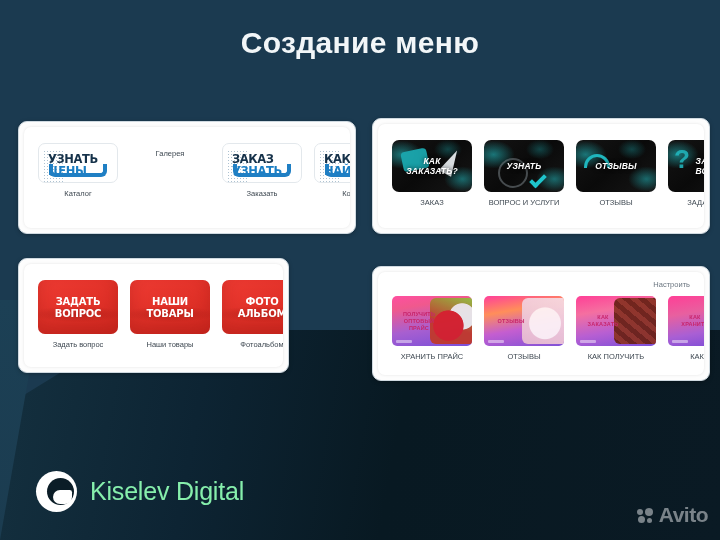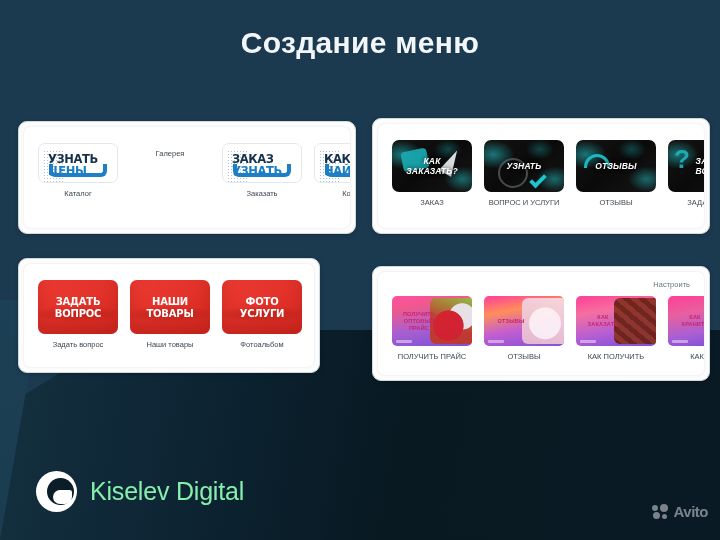"ЗАДАТЬ" #panel-3 { width: 302px -> 271px }
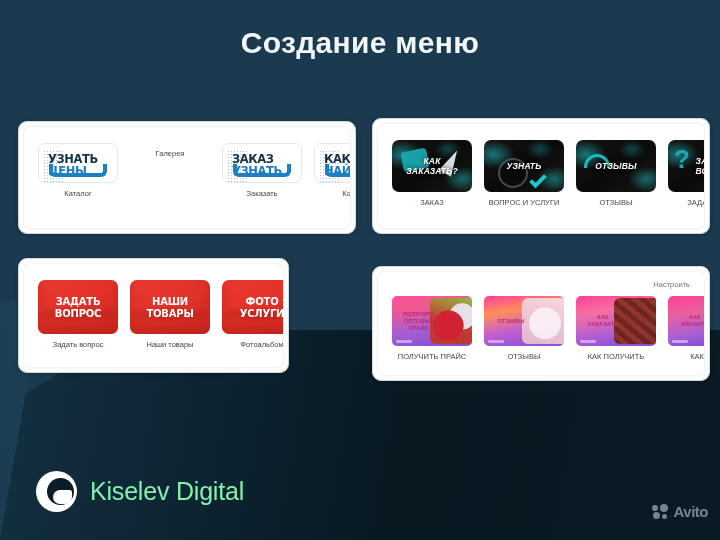"УСЛУГИ" div { text: УСЛУГИ -> АЛЬБОМ }
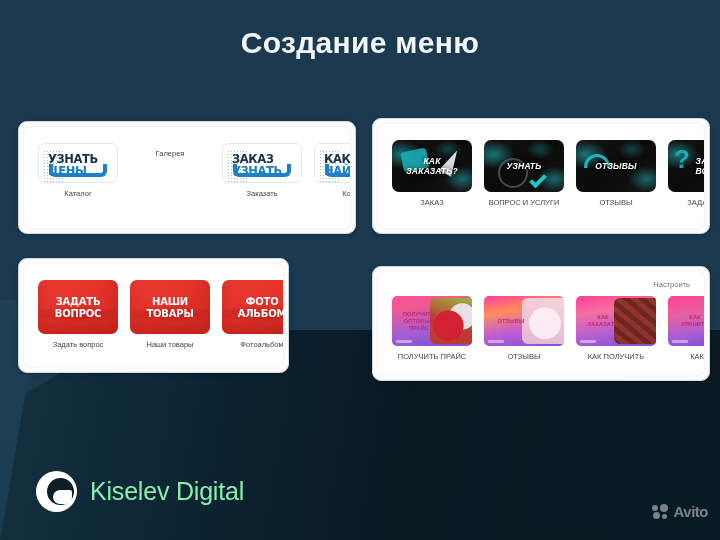"ПОЛУЧИТЬ ПРАЙС" div.tile-label { text: ПОЛУЧИТЬ -> ХРАНИТЬ }
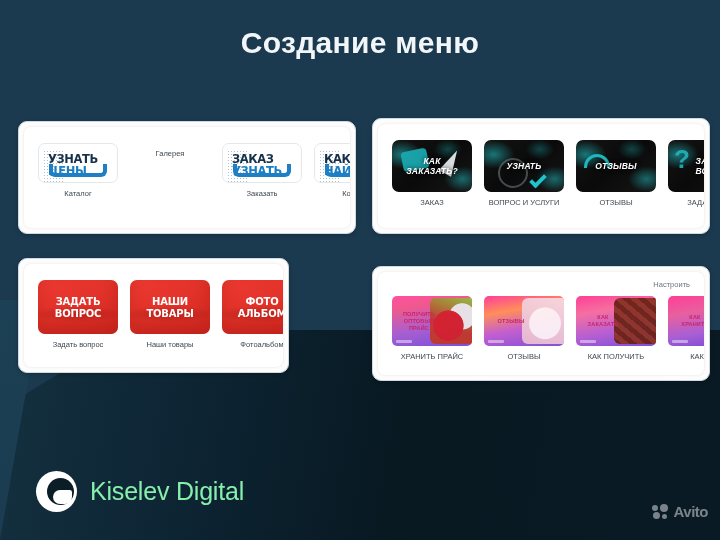"Avito" .avito-text { font-size: 15px -> 21px }
